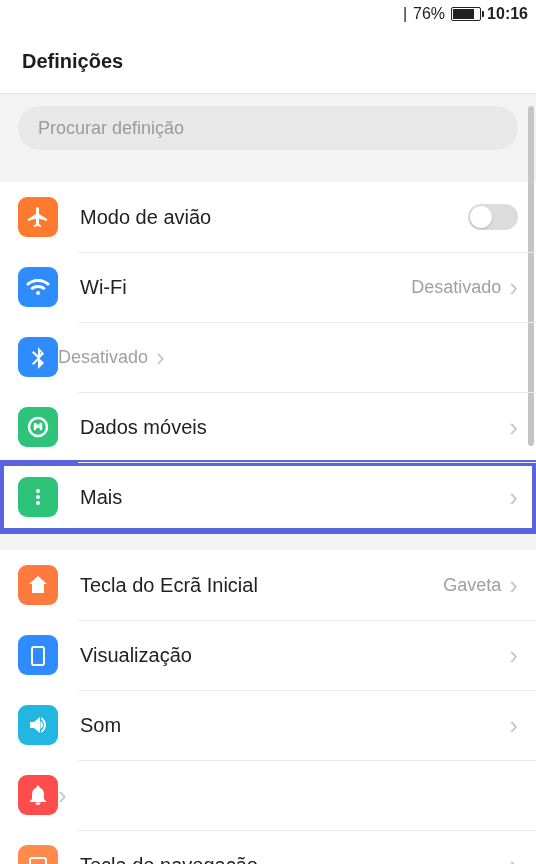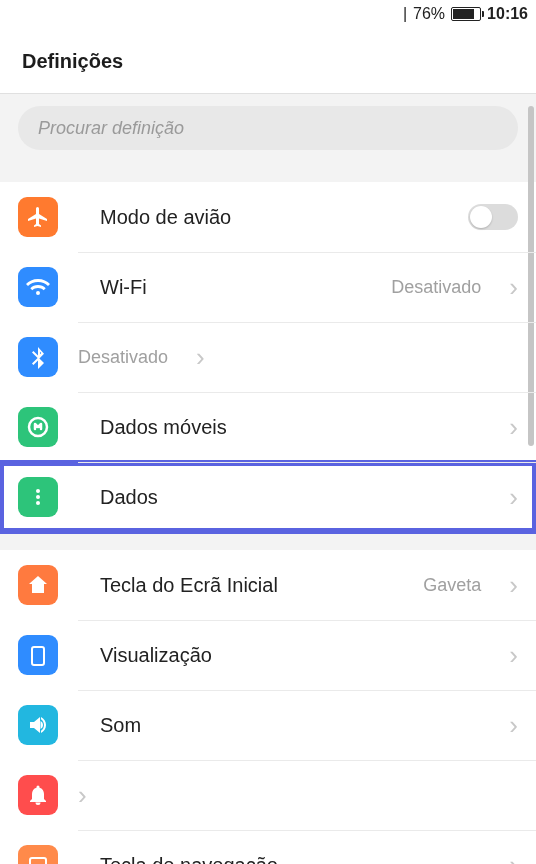"Procurar definição" .search-wrap { font-style: italic -> none }
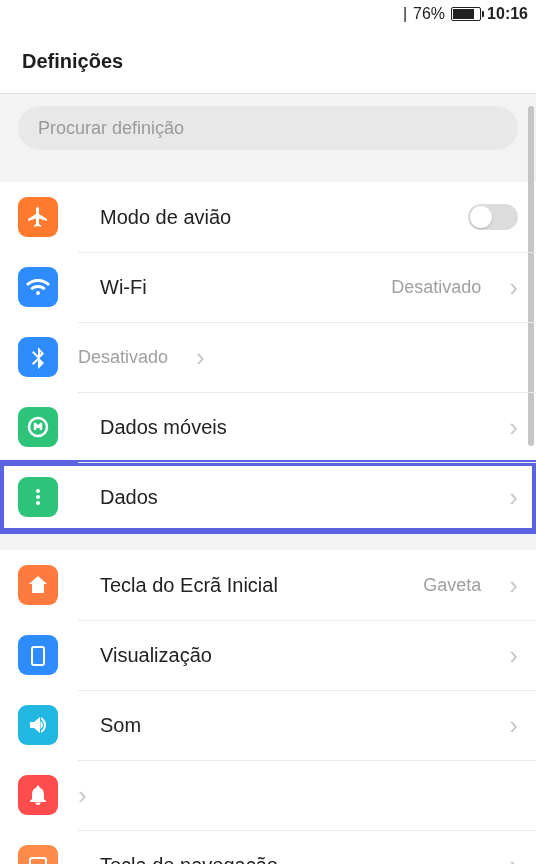"Modo de avião" .row { gap: 20px -> none }
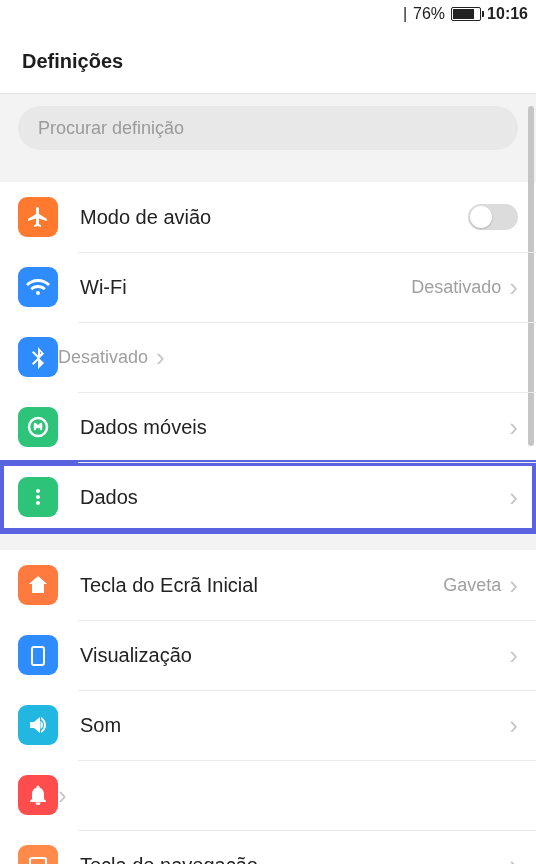"Dados" div.label { text: Dados -> Mais }
